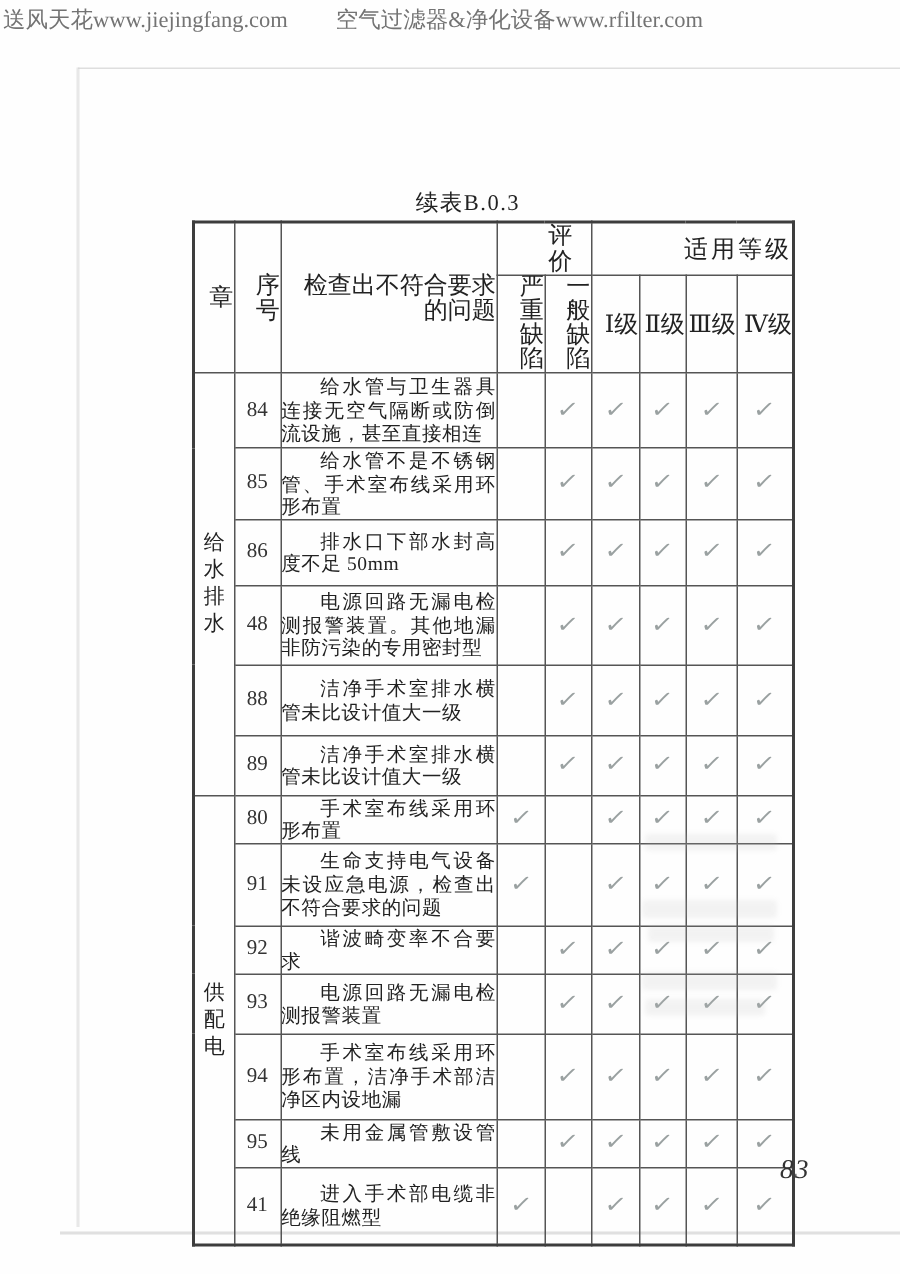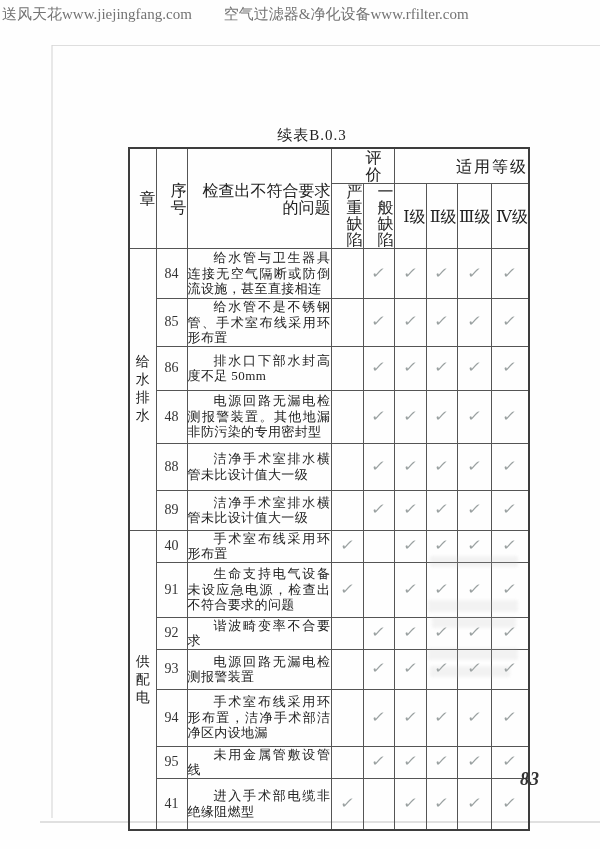"40" td.no-cell { text: 40 -> 80 }
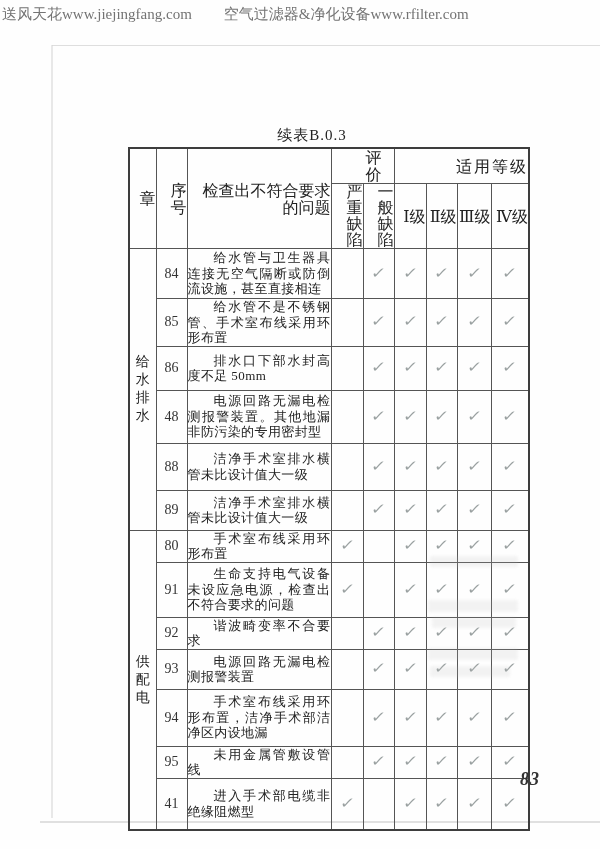"83" .page-no { font-weight: bold -> none }
